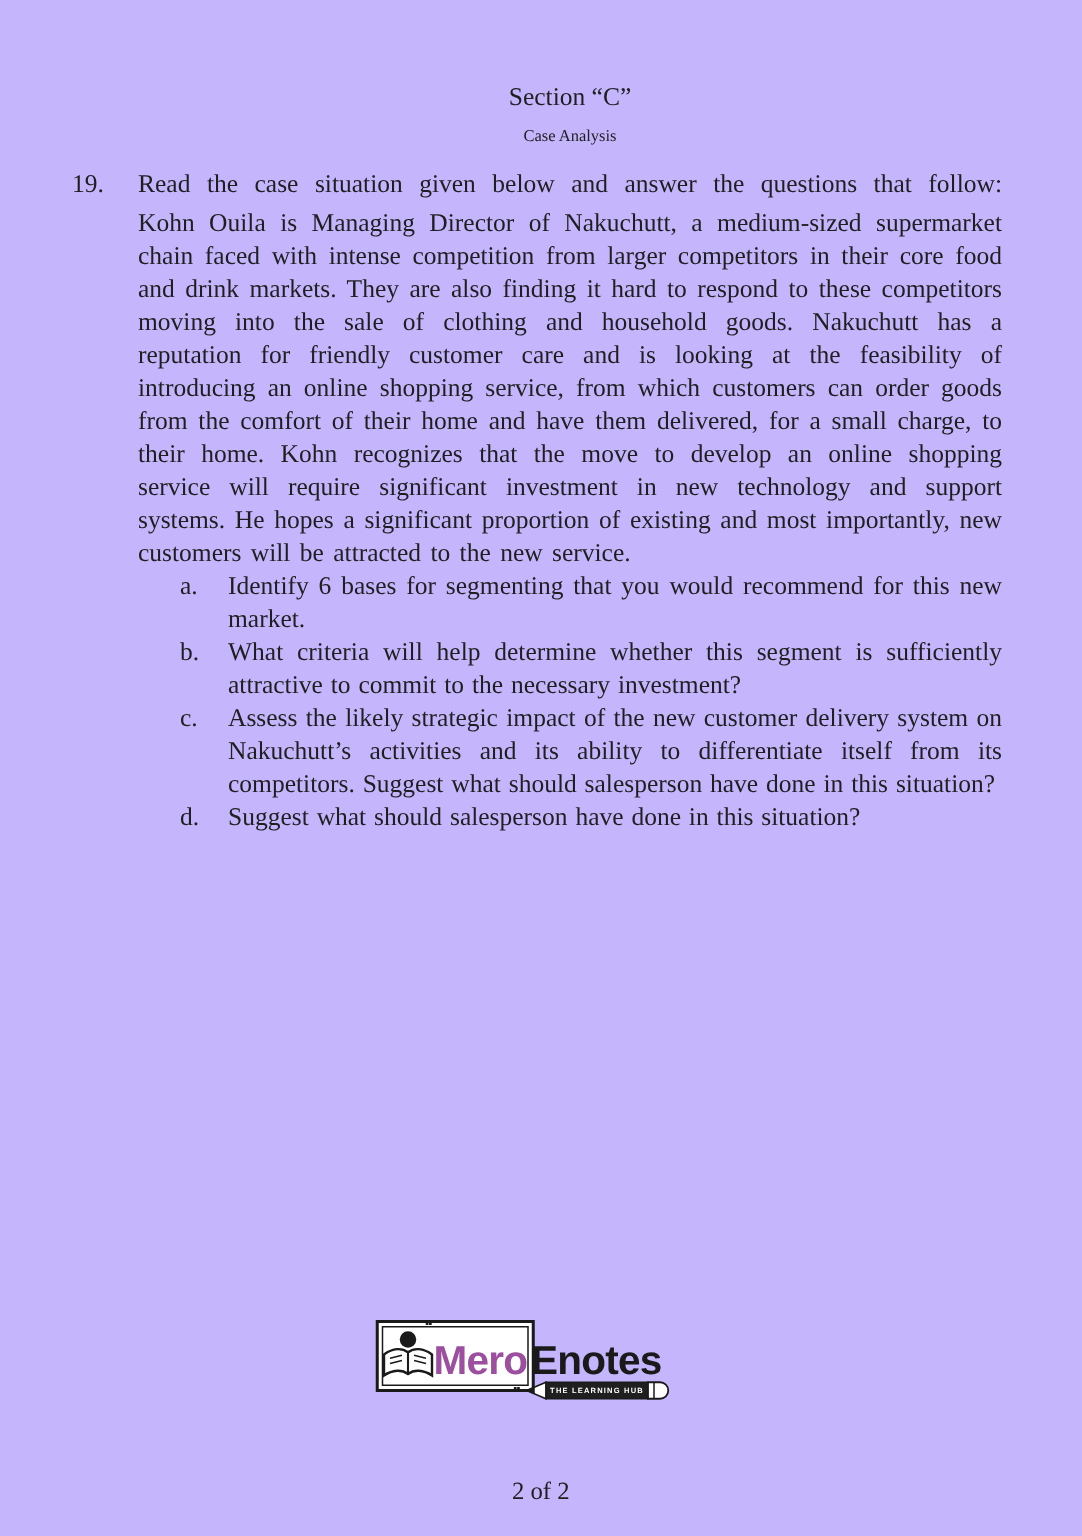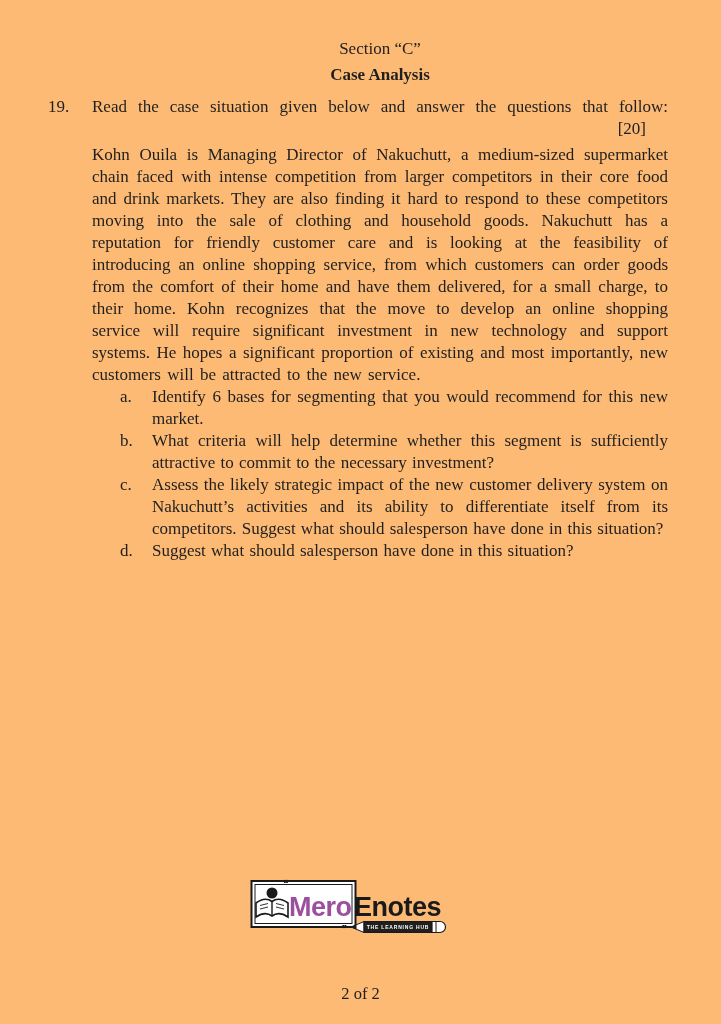"Section “C”" .page { background: #fdba74 -> #c4b5fd; padding-top: 36px -> 52px }
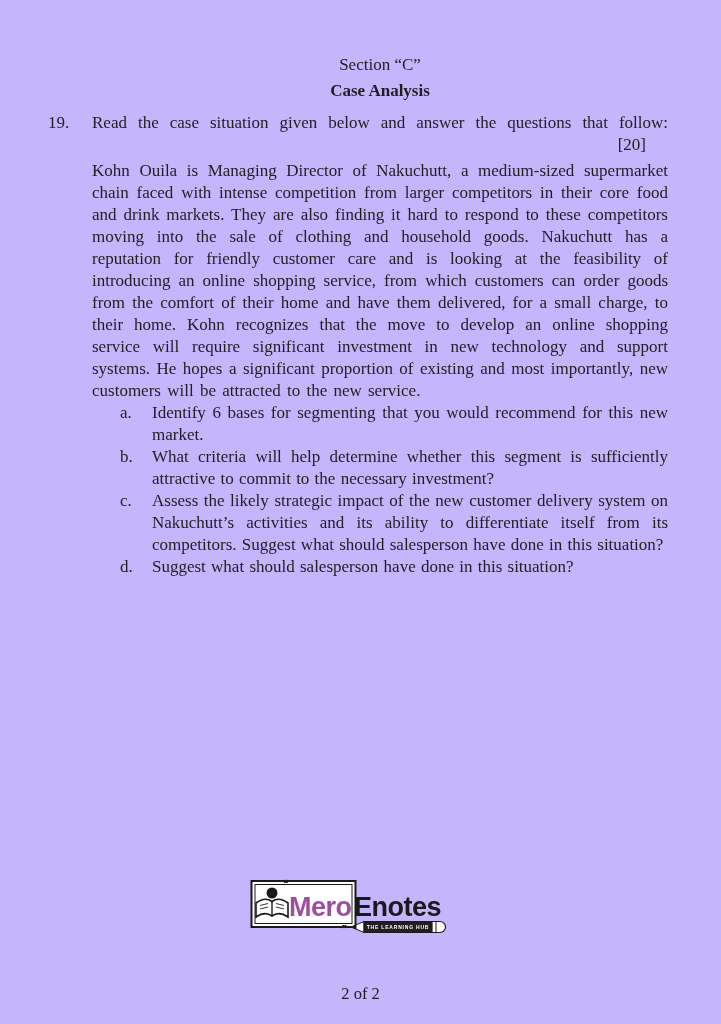"Case Analysis" .case-heading { font-size: 17px -> 11px; font-weight: bold -> normal }
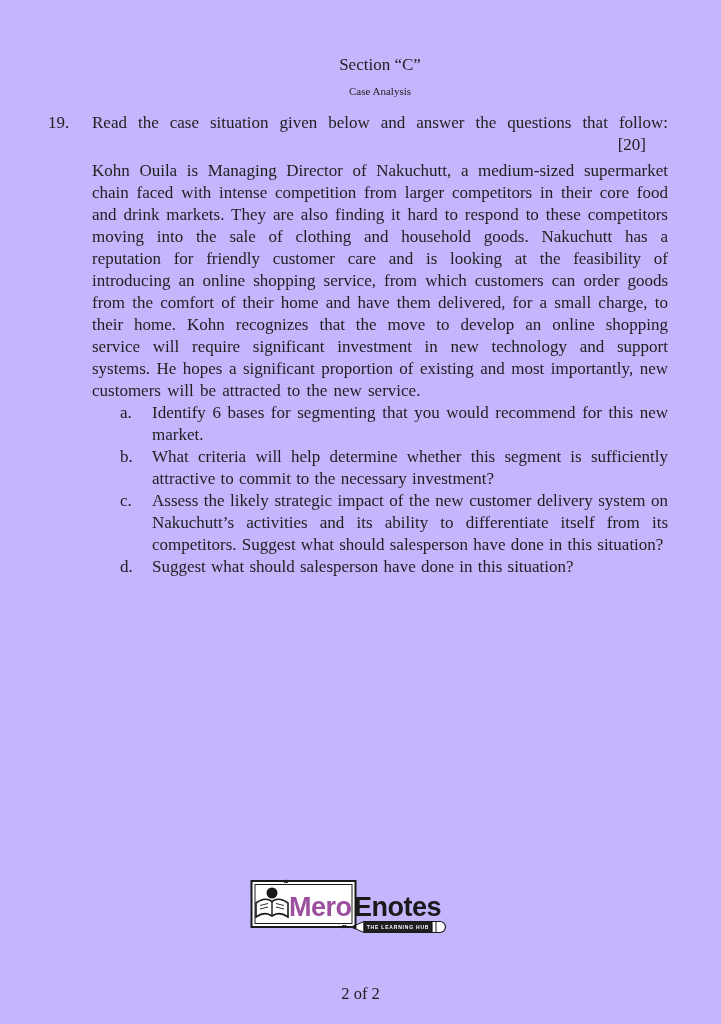"[20]" div.marks { html: <div>[20]</div> -> none }
